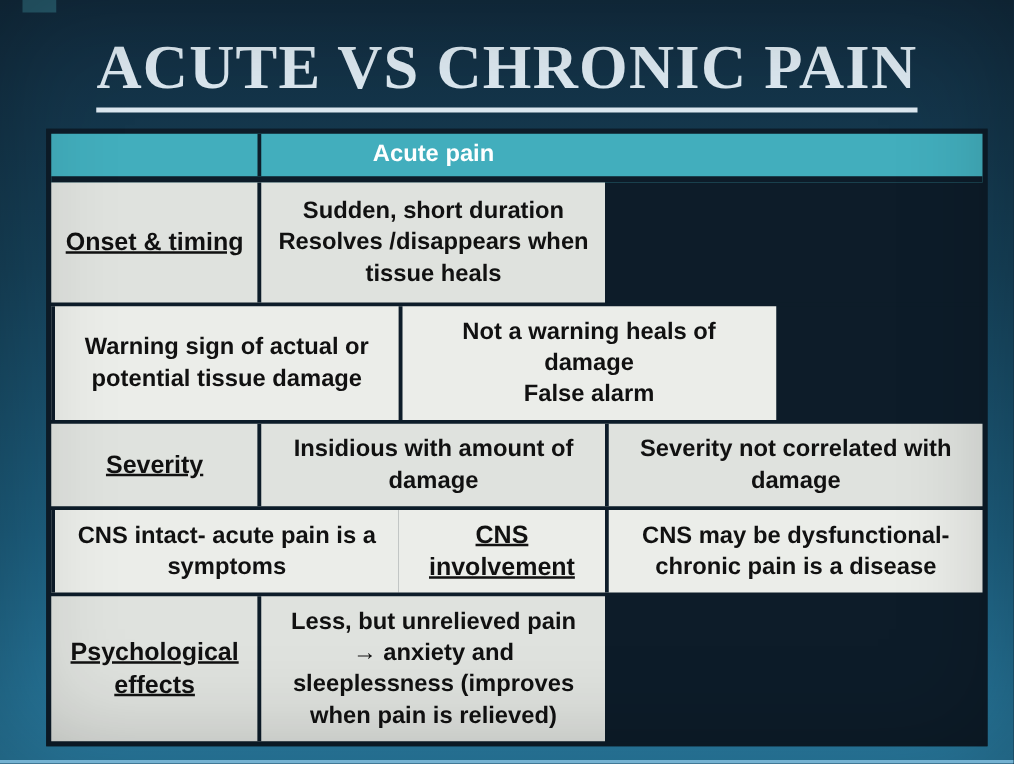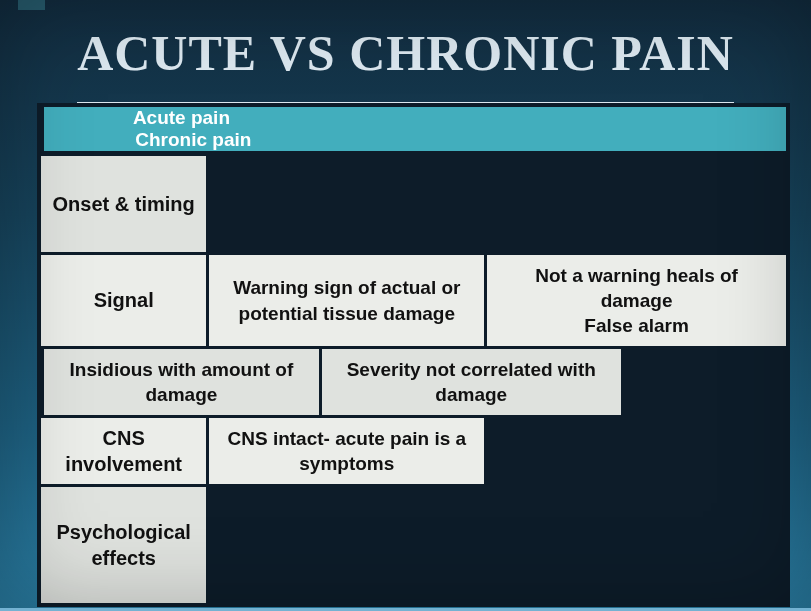"ACUTE VS CHRONIC PAIN" .title-text { padding-bottom: 20px -> 4px }
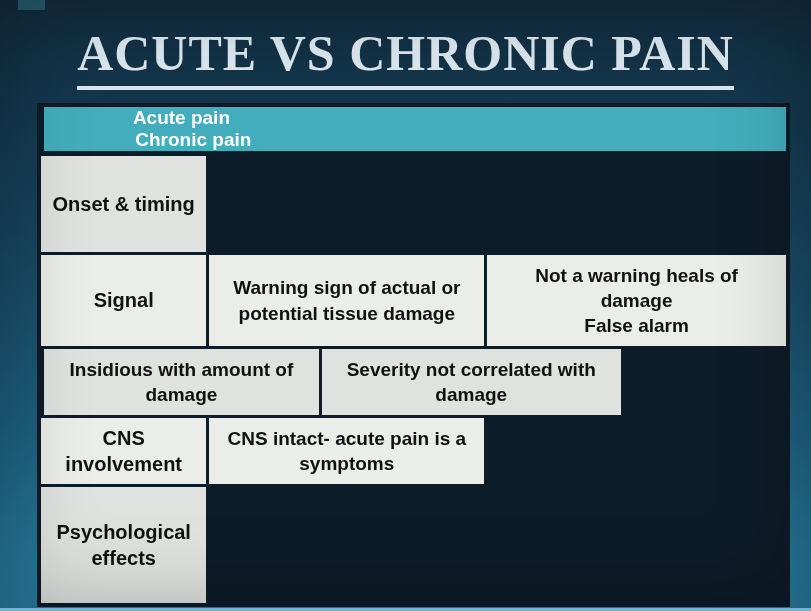"Acute pain" .thead { flex-direction: column -> none }
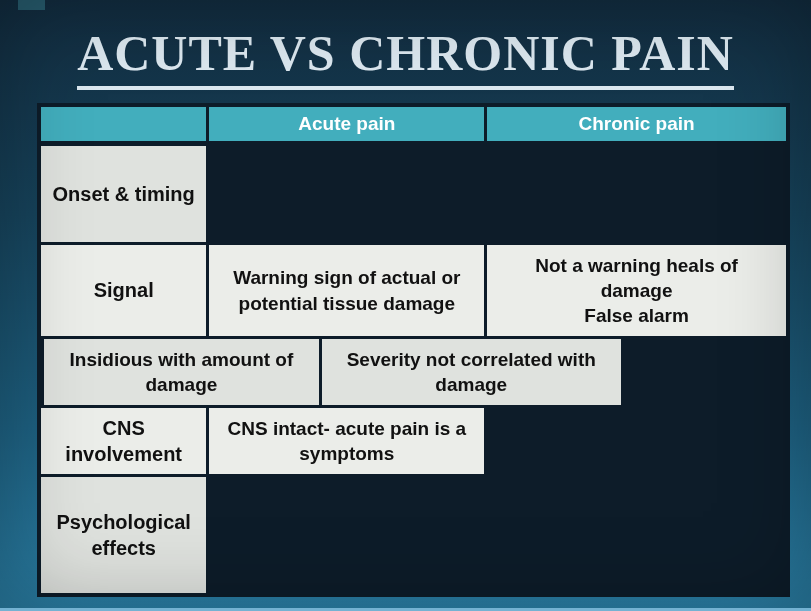"Chronic pain" div.th { html: <div>Chronic pain</div> -> none }
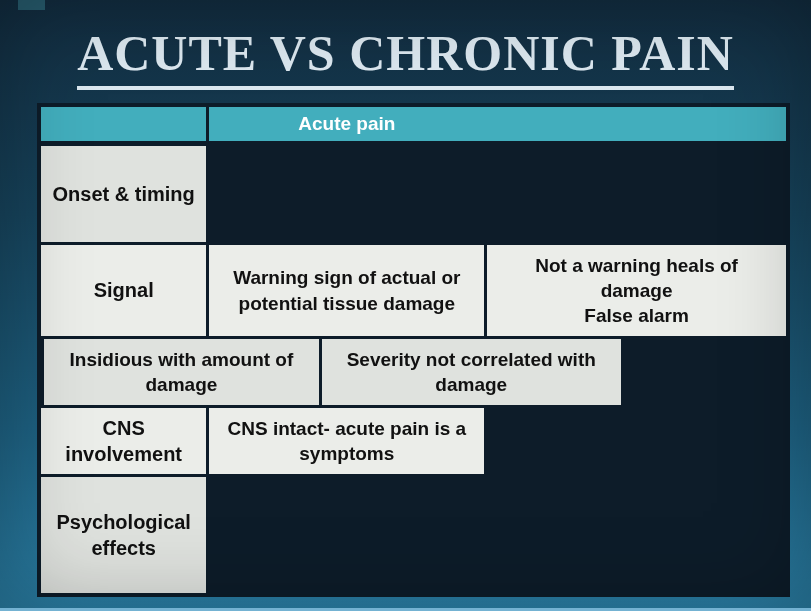"Sudden, short duration" div.td { html: none -> <div>Sudden, short duration Resolves /disappears when tissue heals</div> }
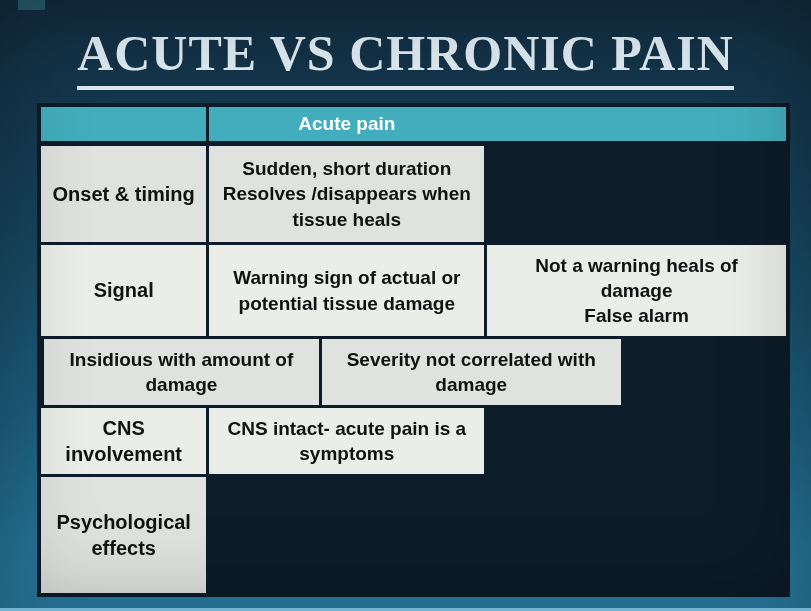"Onset & timing" .label { text-decoration: none -> underline }
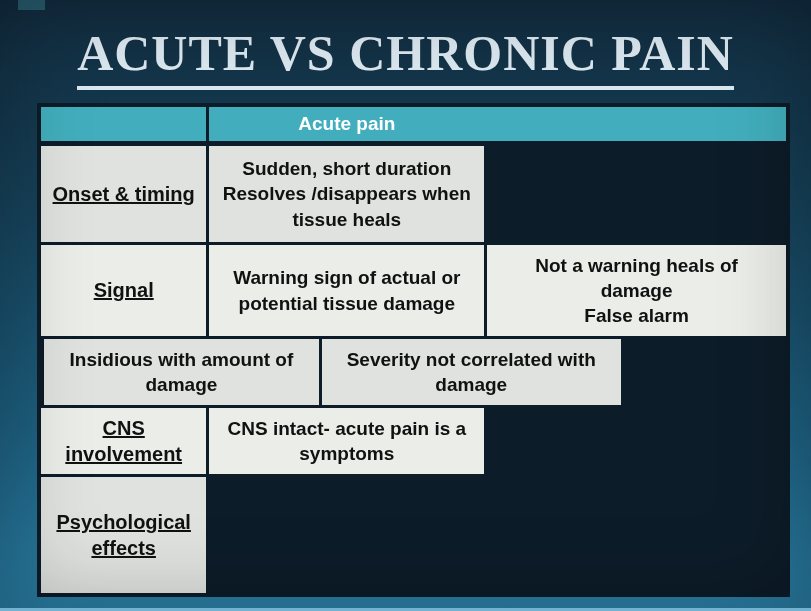"Signal" div.td { html: <div>Signal</div> -> none }
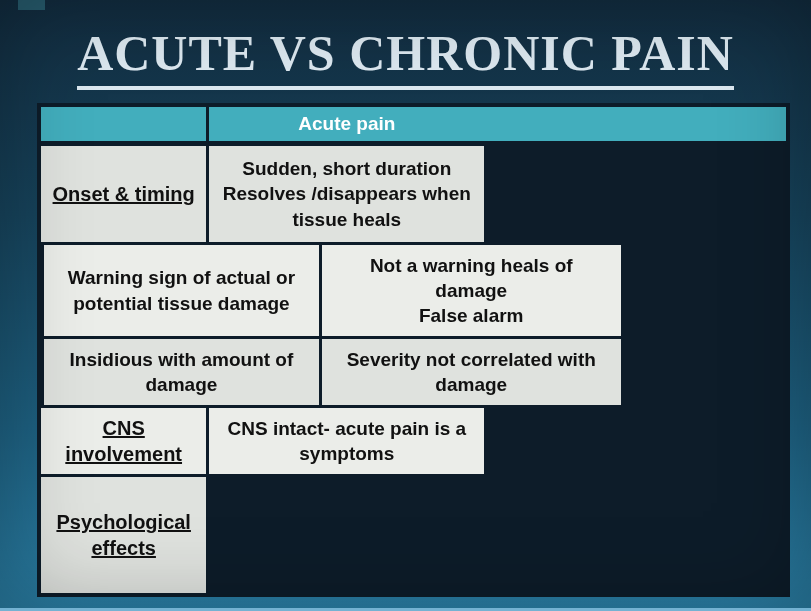"Severity" div.td { html: none -> <div>Severity</div> }
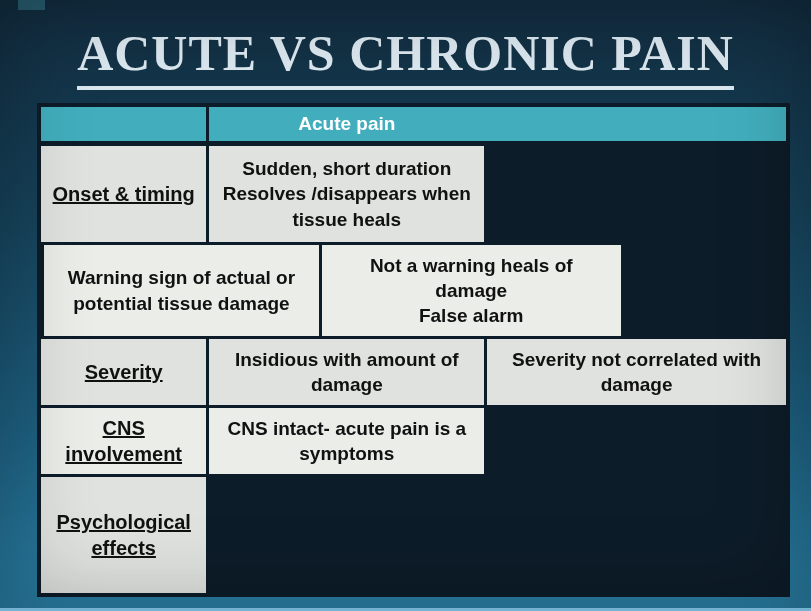"CNS" div.td { order: before "CNS intact- acute pain is" -> after "CNS intact- acute pain is" }
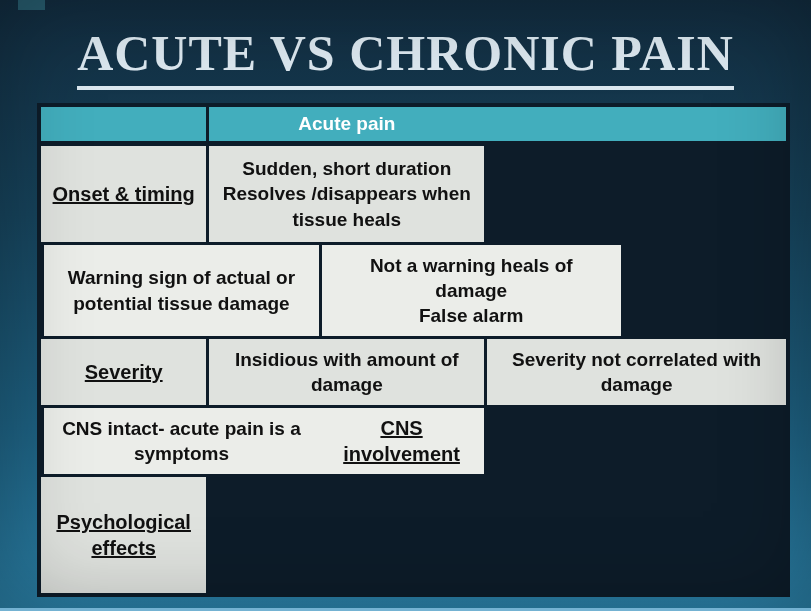"CNS may be dysfunctional-" div.td { html: none -> <div>CNS may be dysfunctional- chronic pain is a disease</div> }
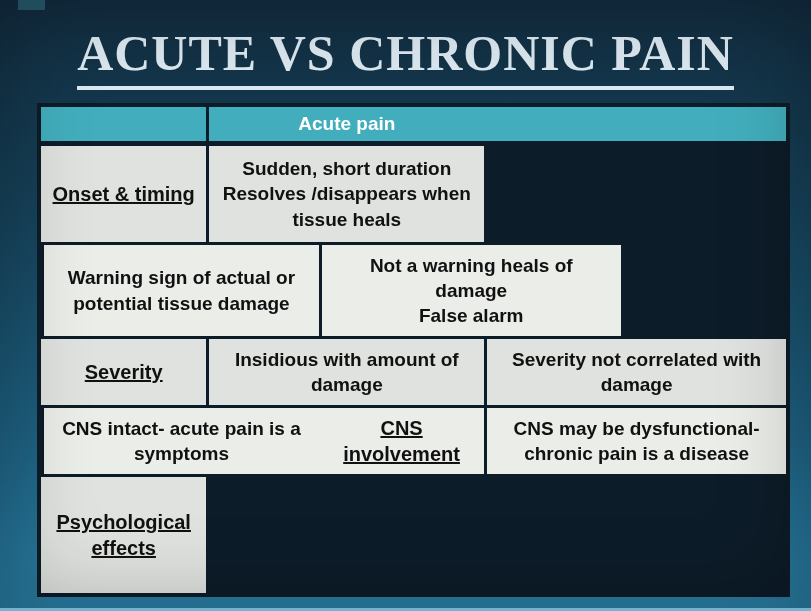"Less, but unrelieved pain" div.td { html: none -> <div>Less, but unrelieved pain → anxiety and sleeplessness (improves when pain is relieved)</div> }
